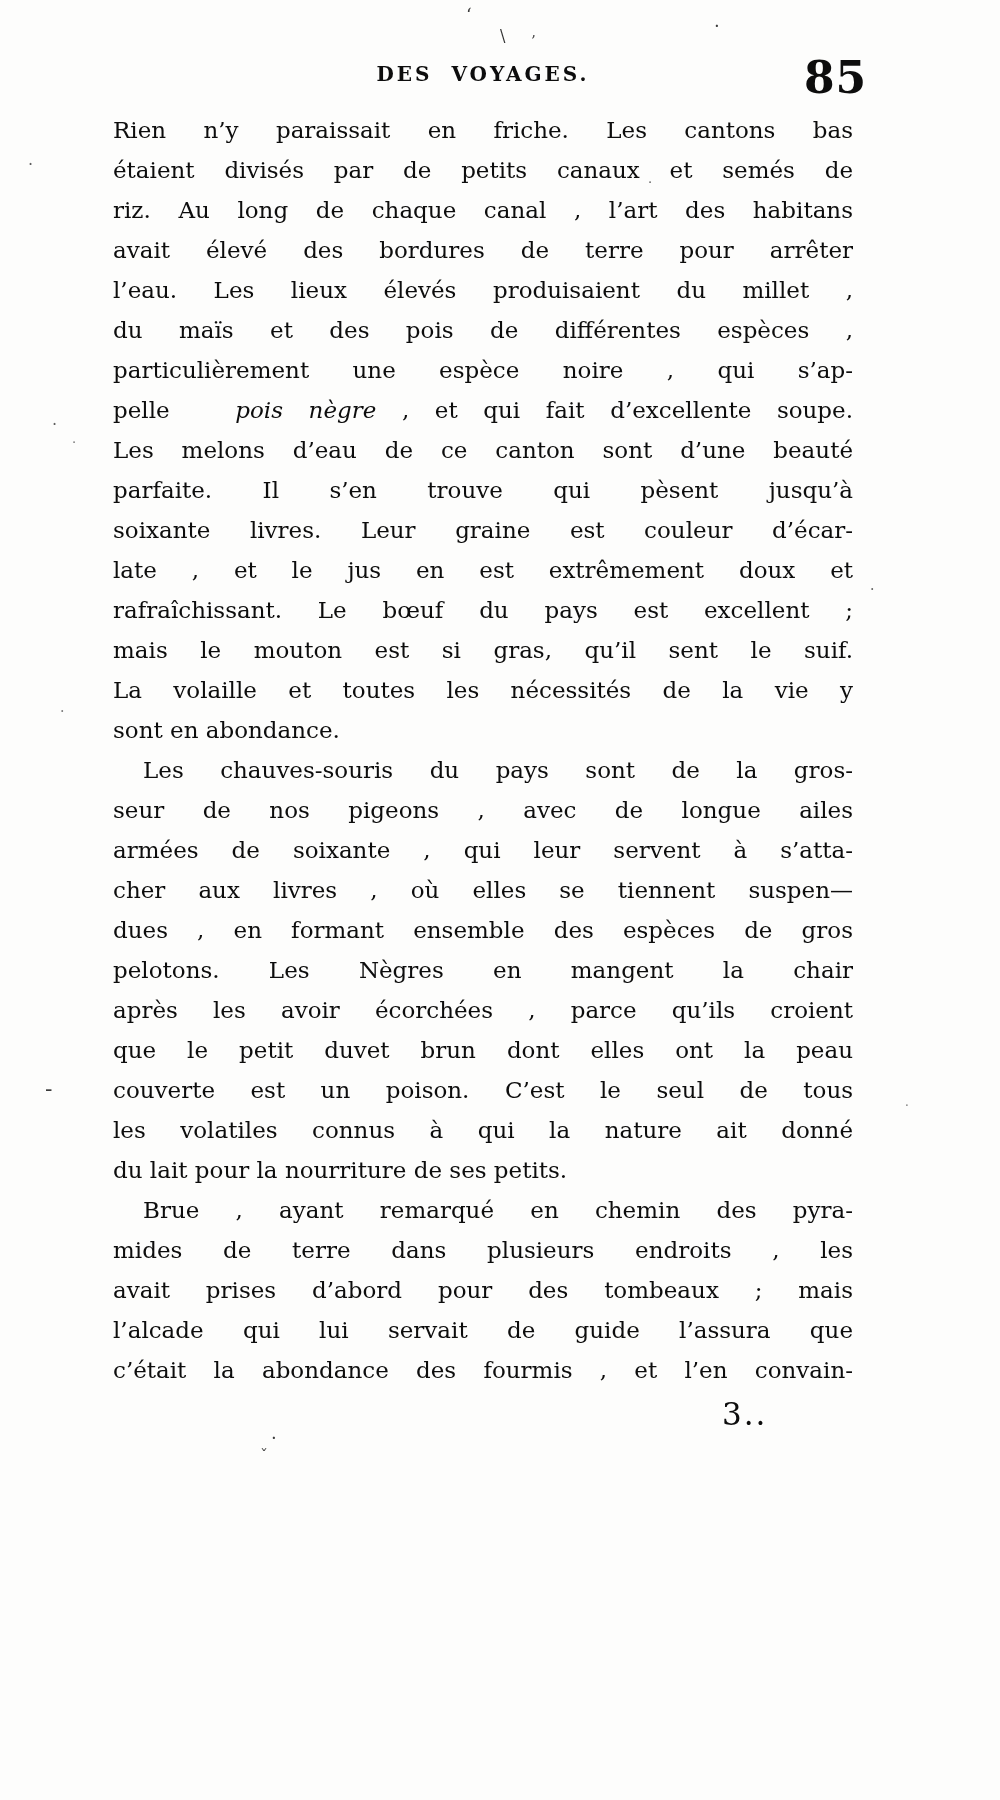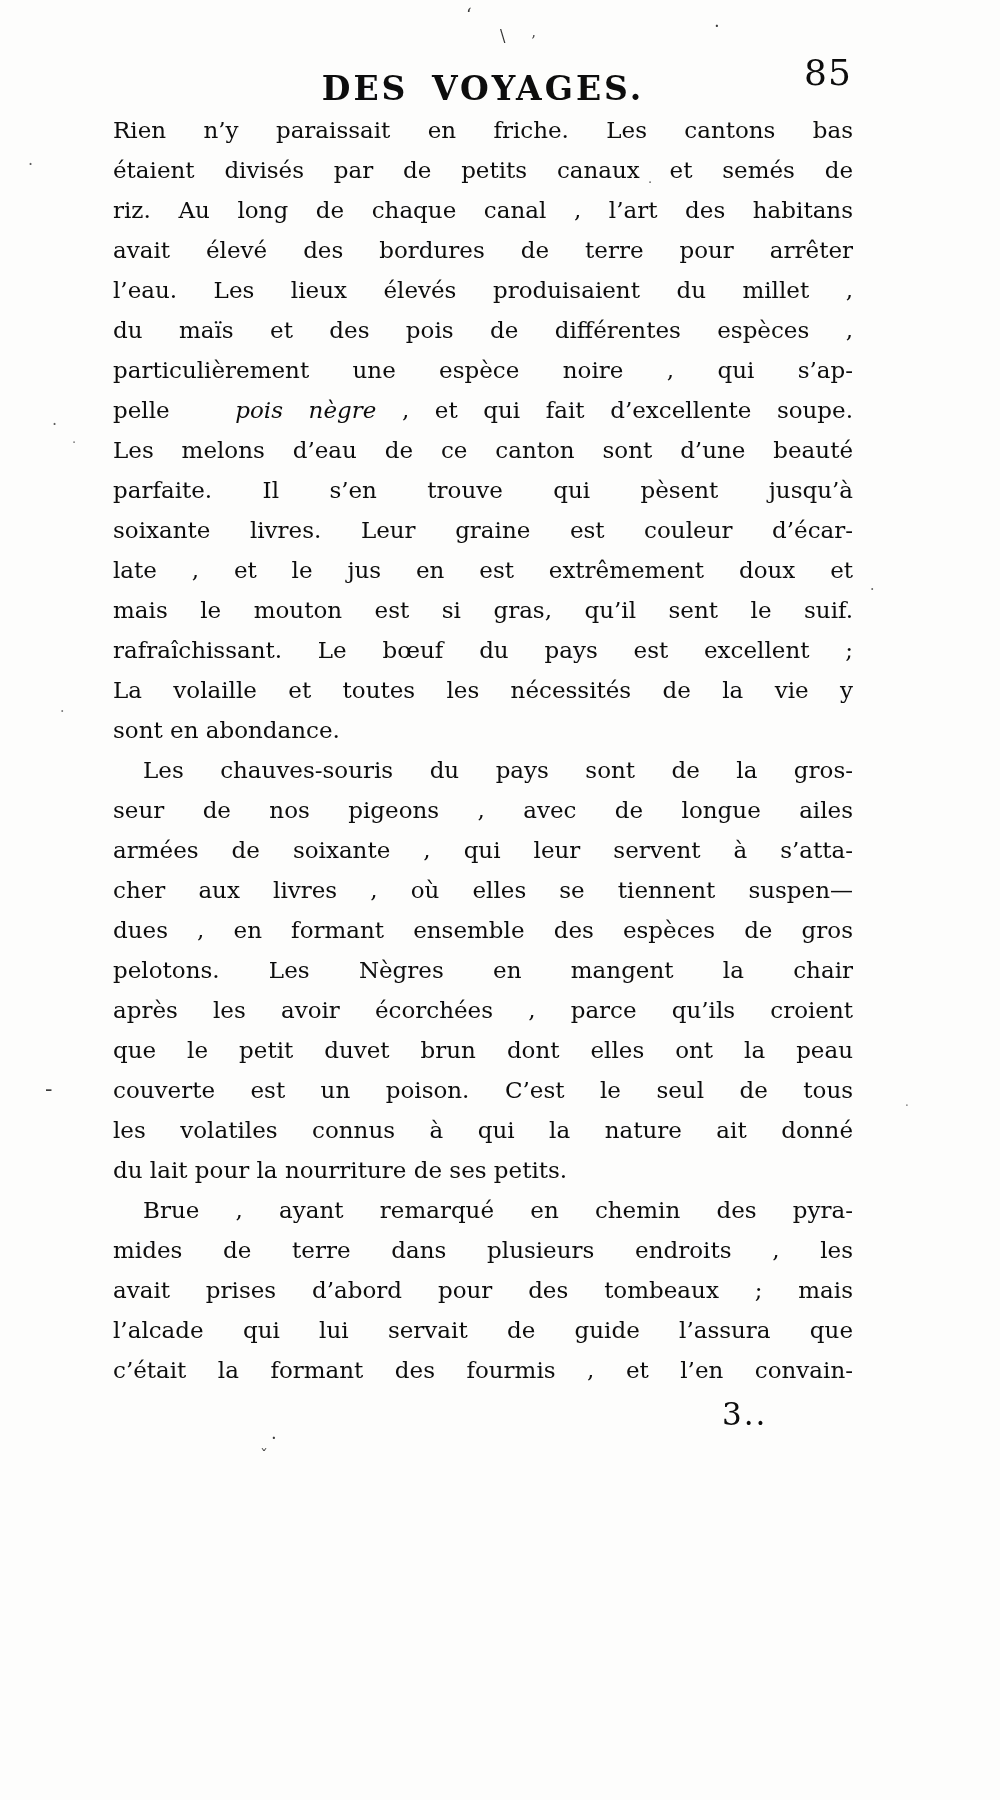"DES VOYAGES." .running-head { font-size: 33px -> 20px; top: 69px -> 62px }
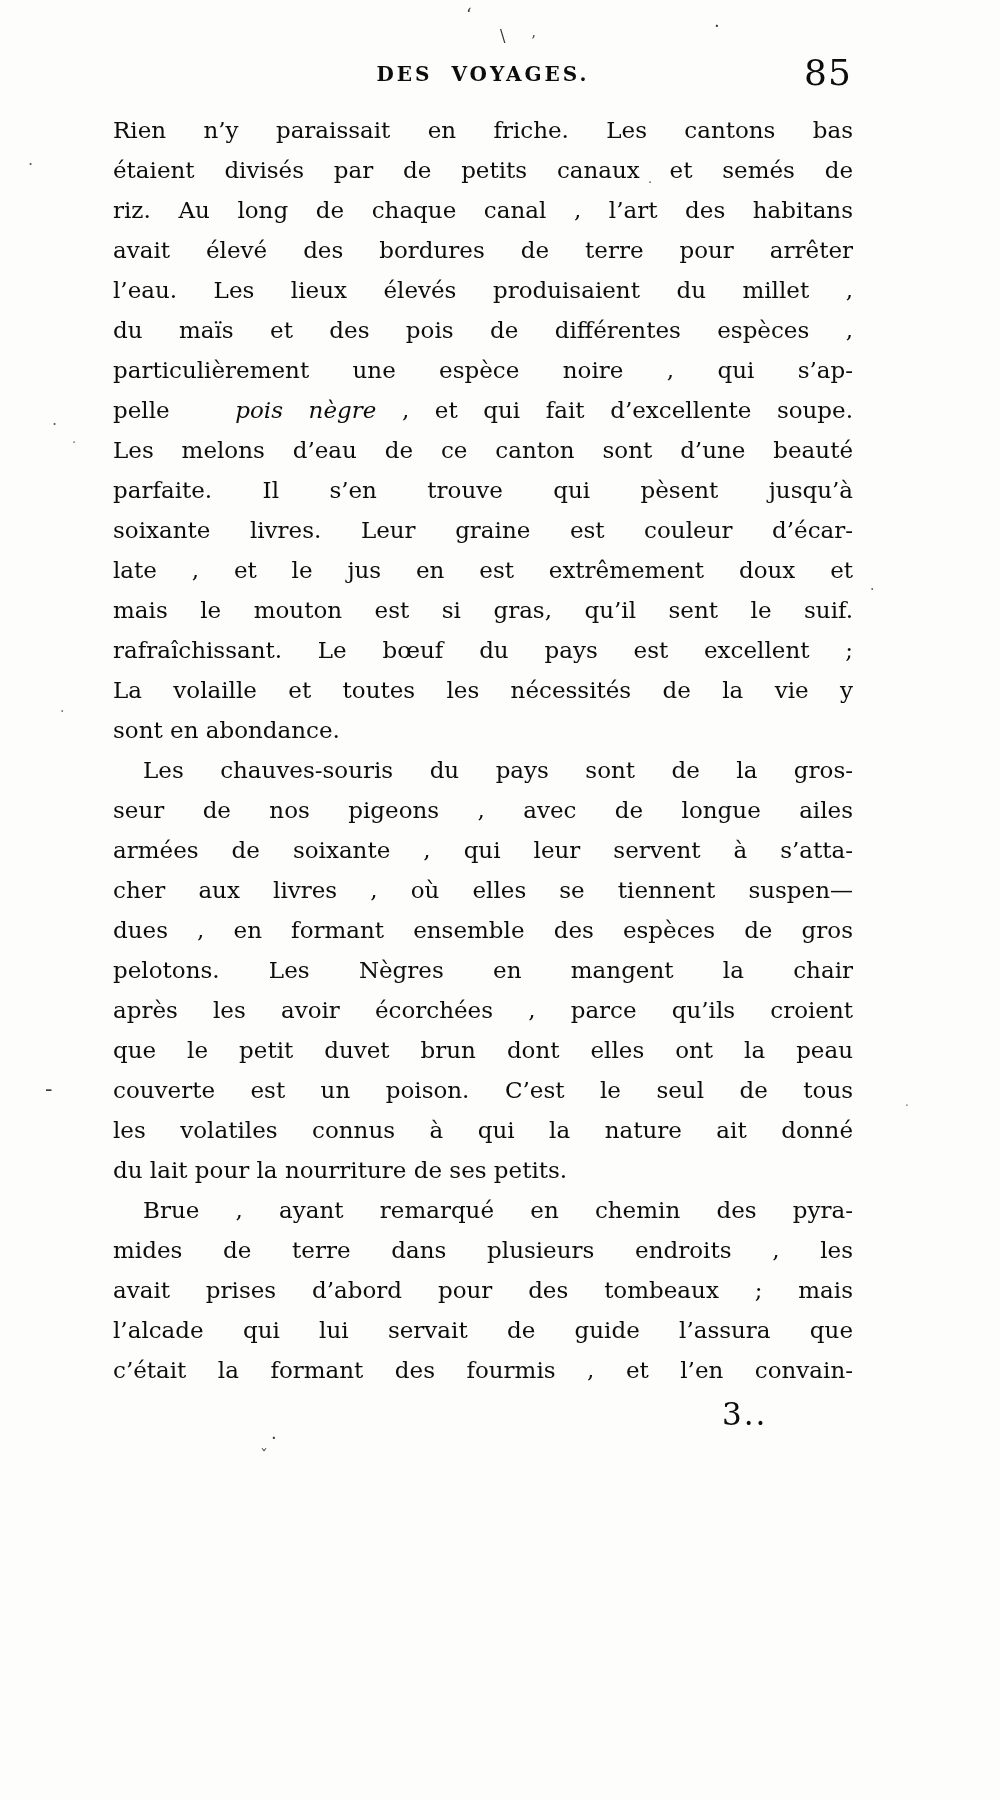"85" .page-number { font-size: 36px -> 44px; font-weight: none -> bold }
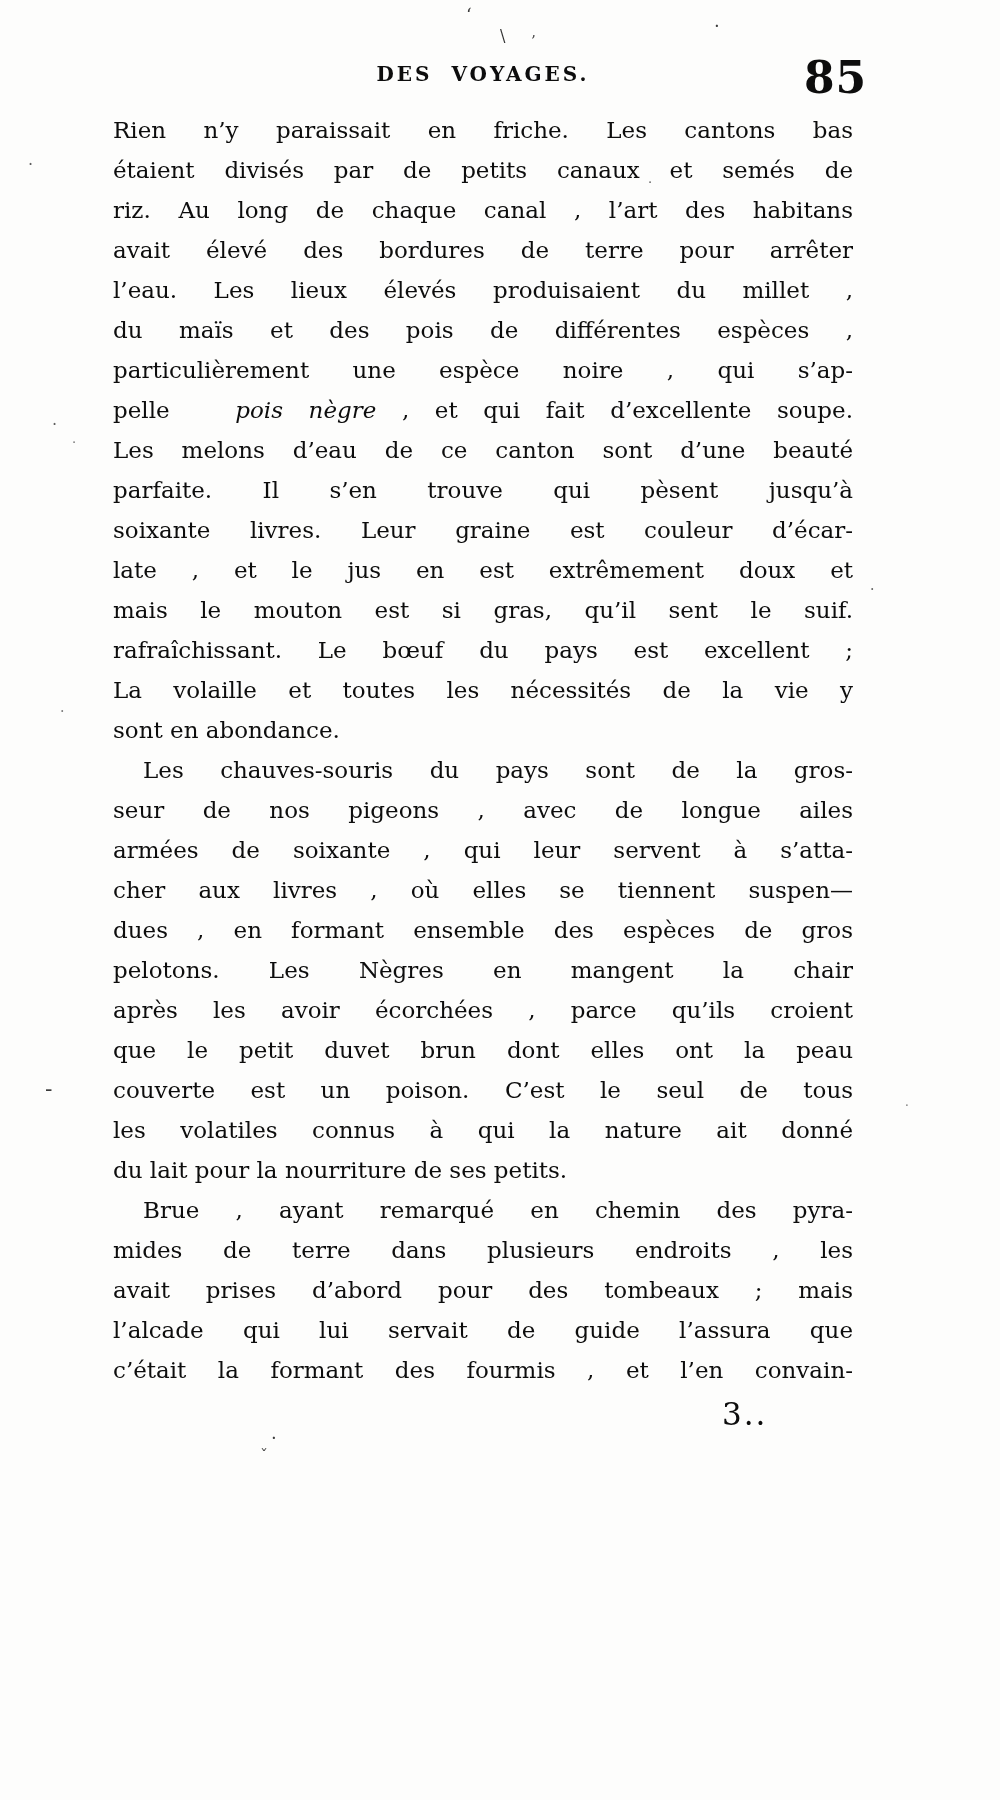"mais le mouton est si" div.line { order: before "rafraîchissant. Le bœuf du pays" -> after "rafraîchissant. Le bœuf du pays" }
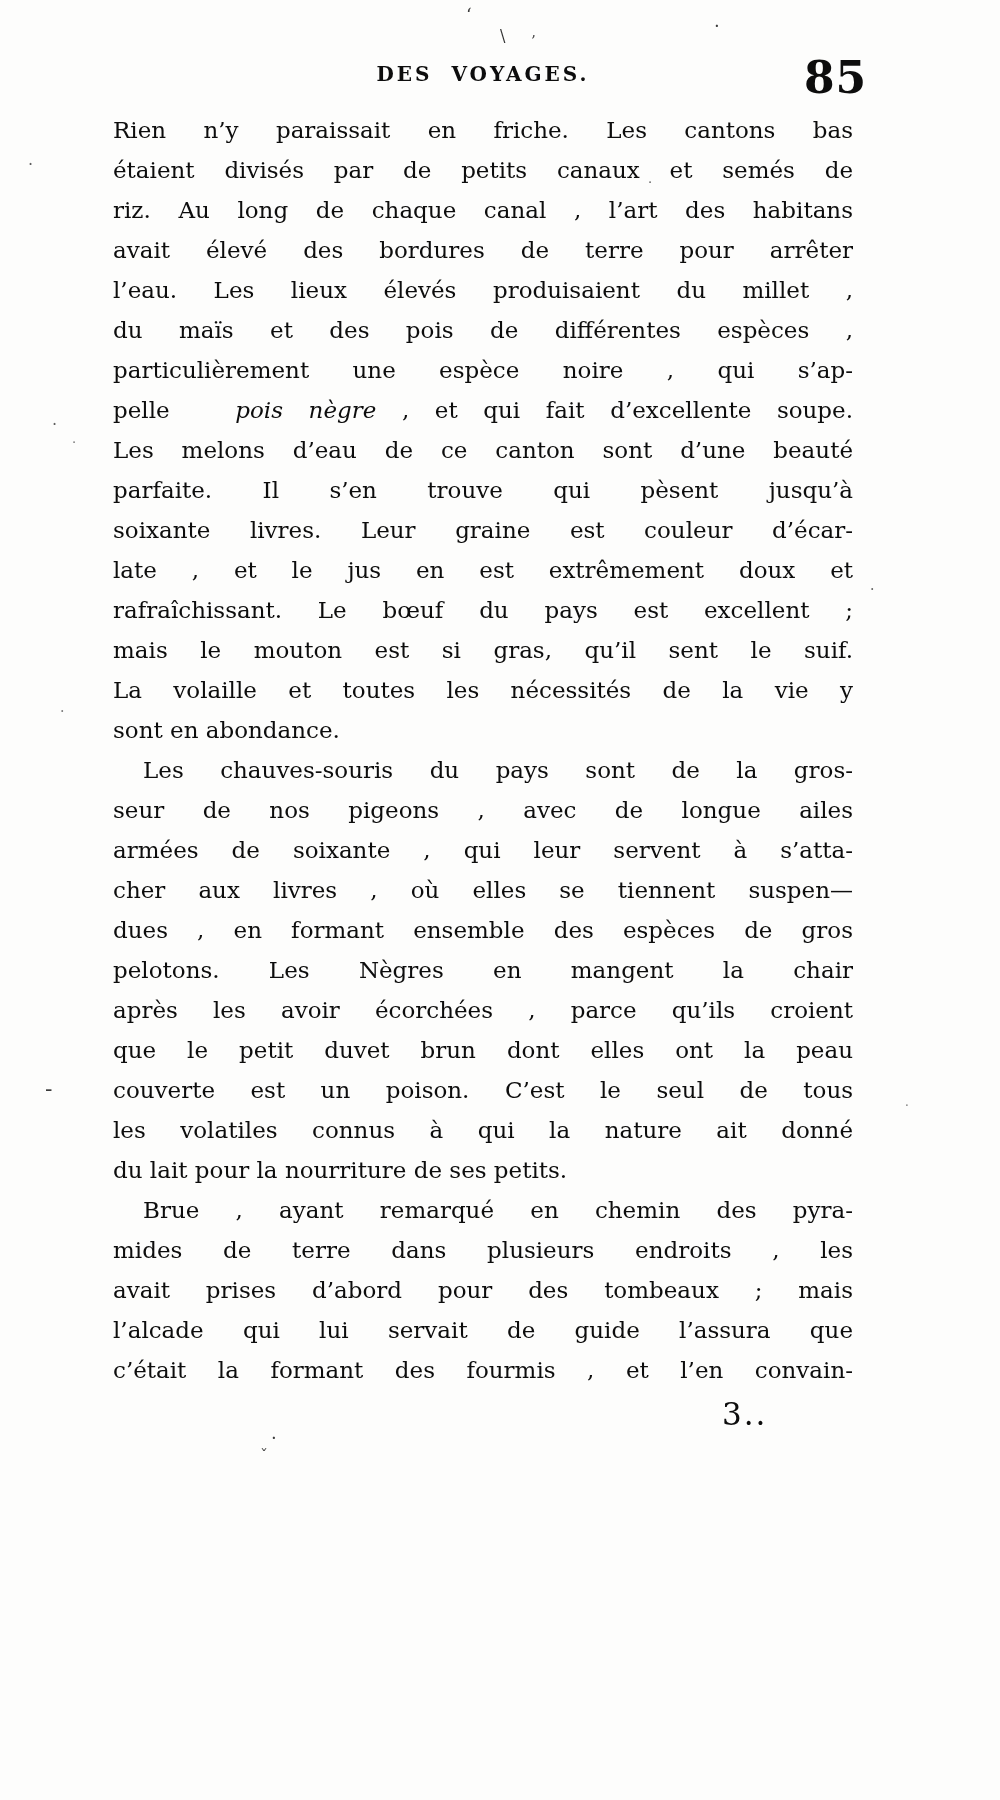"c’était la formant des fourmis" span { text: formant -> abondance }
